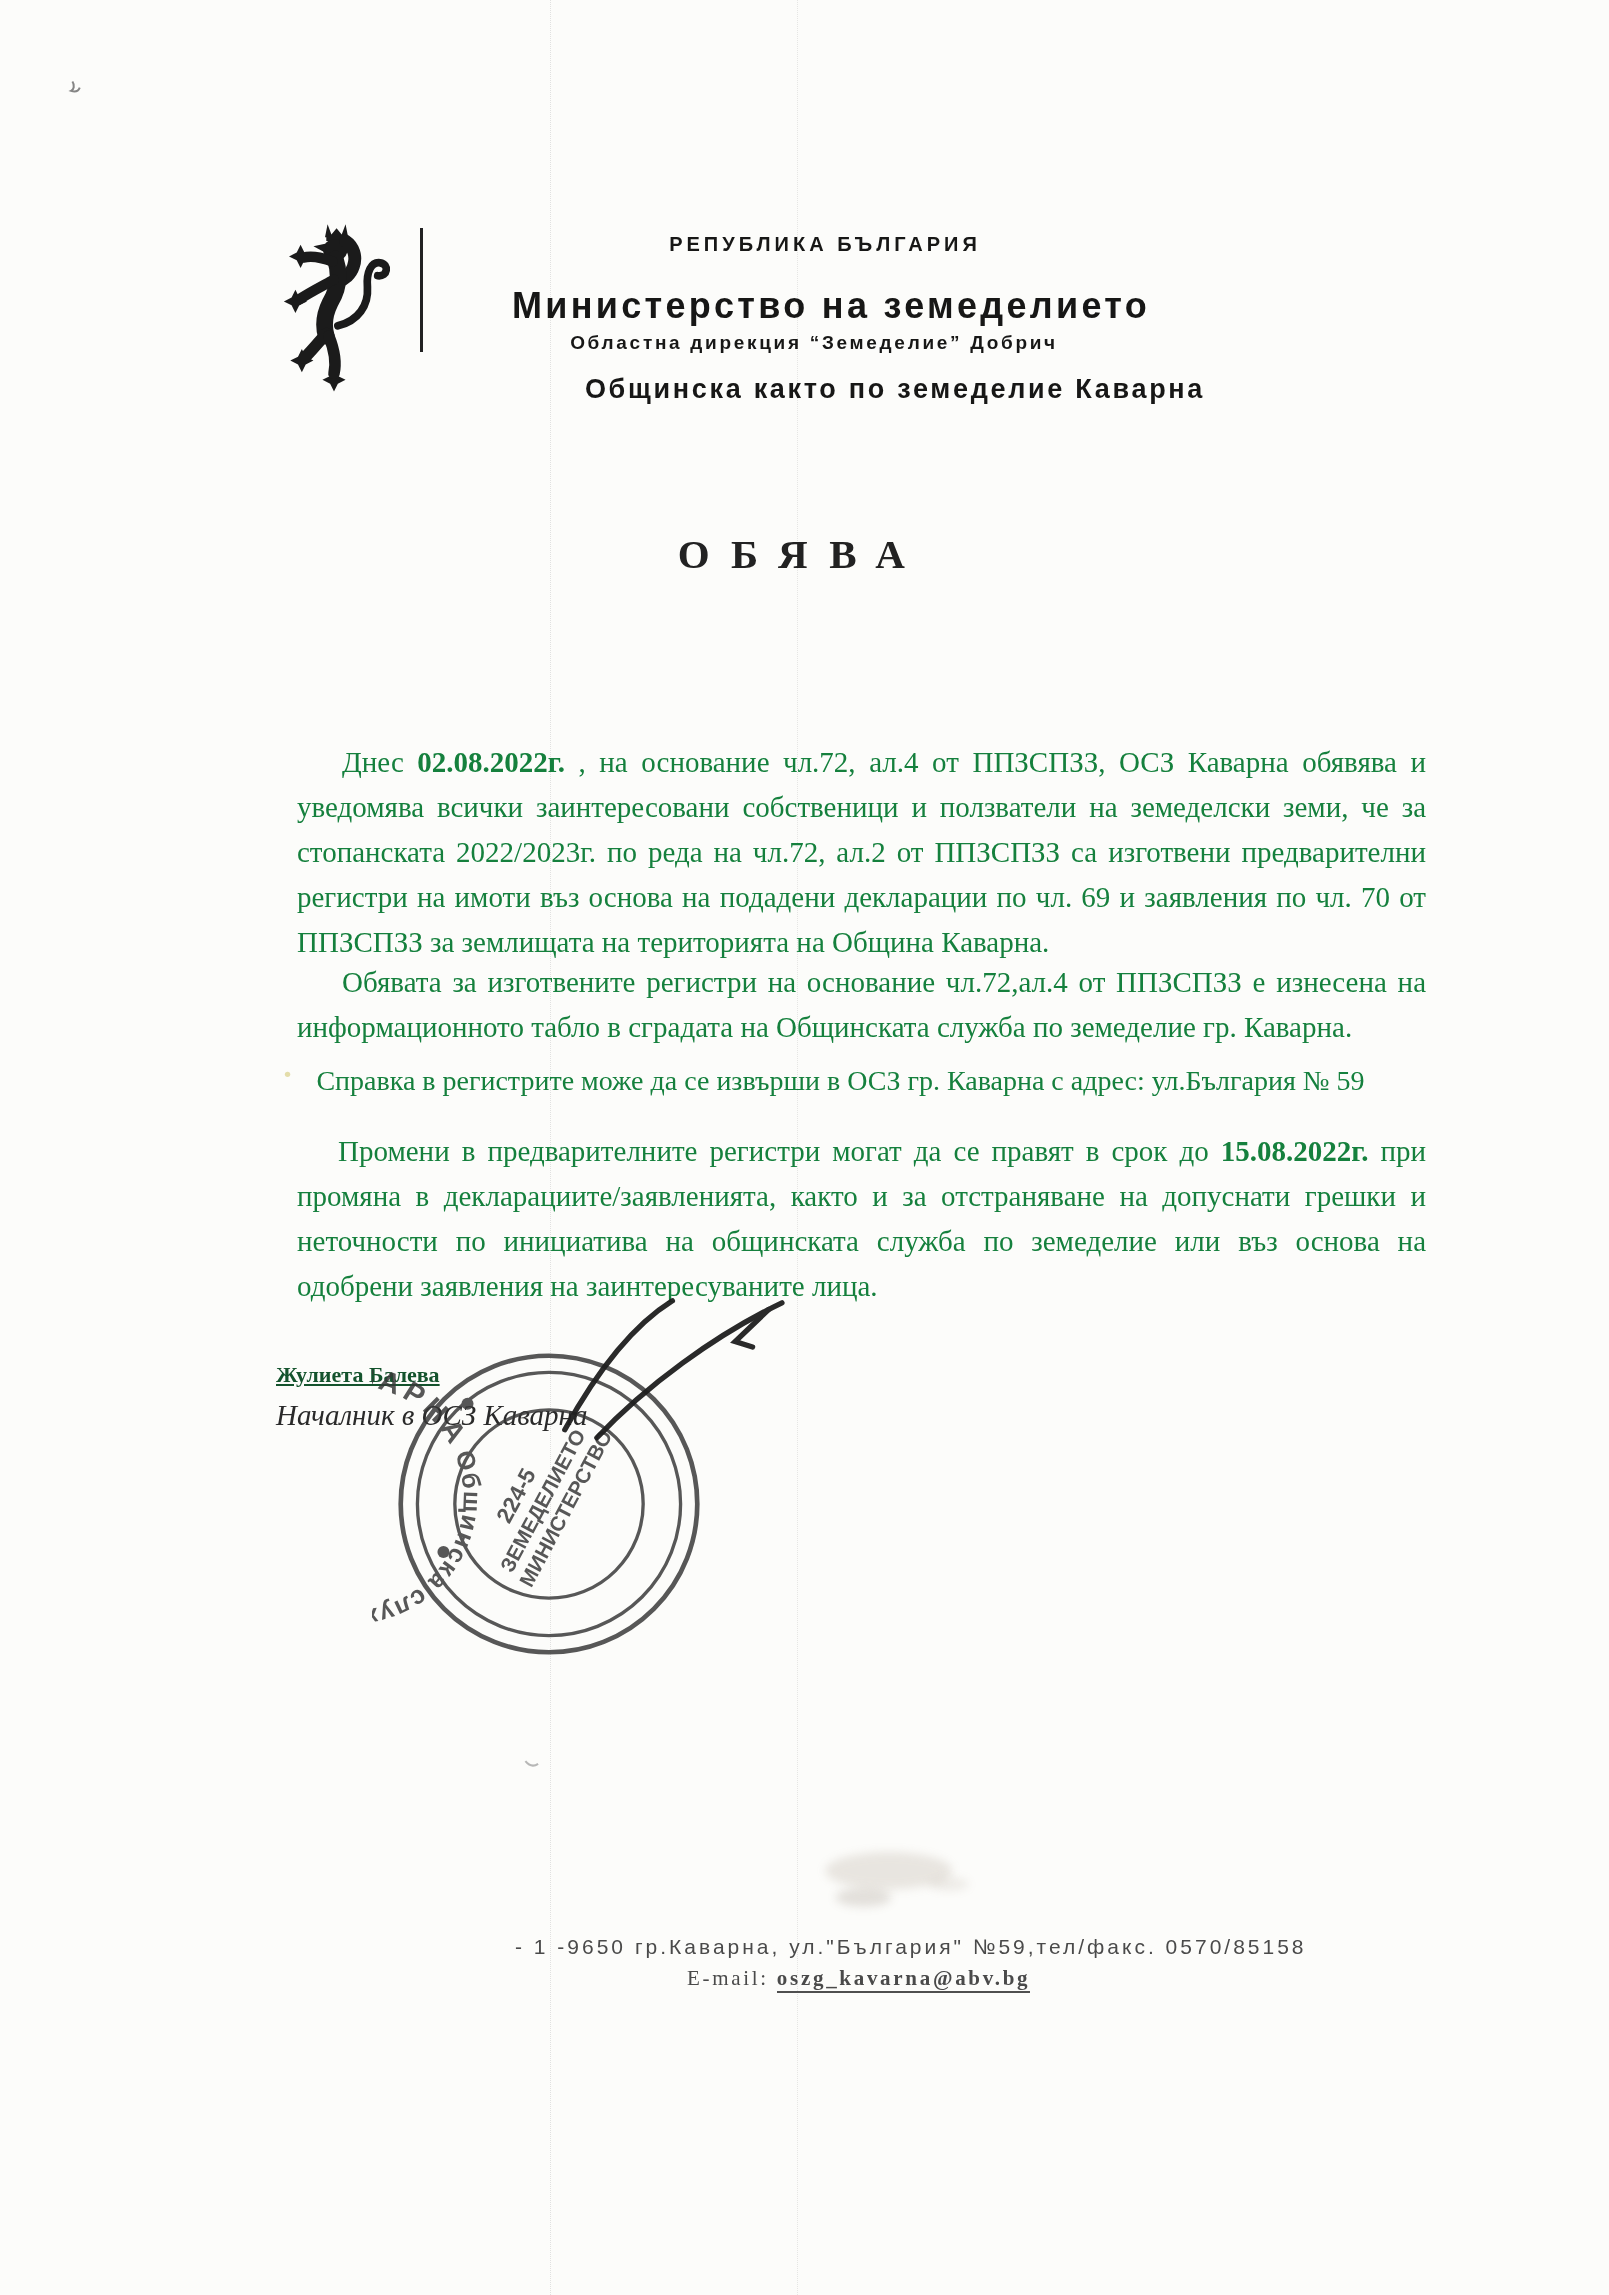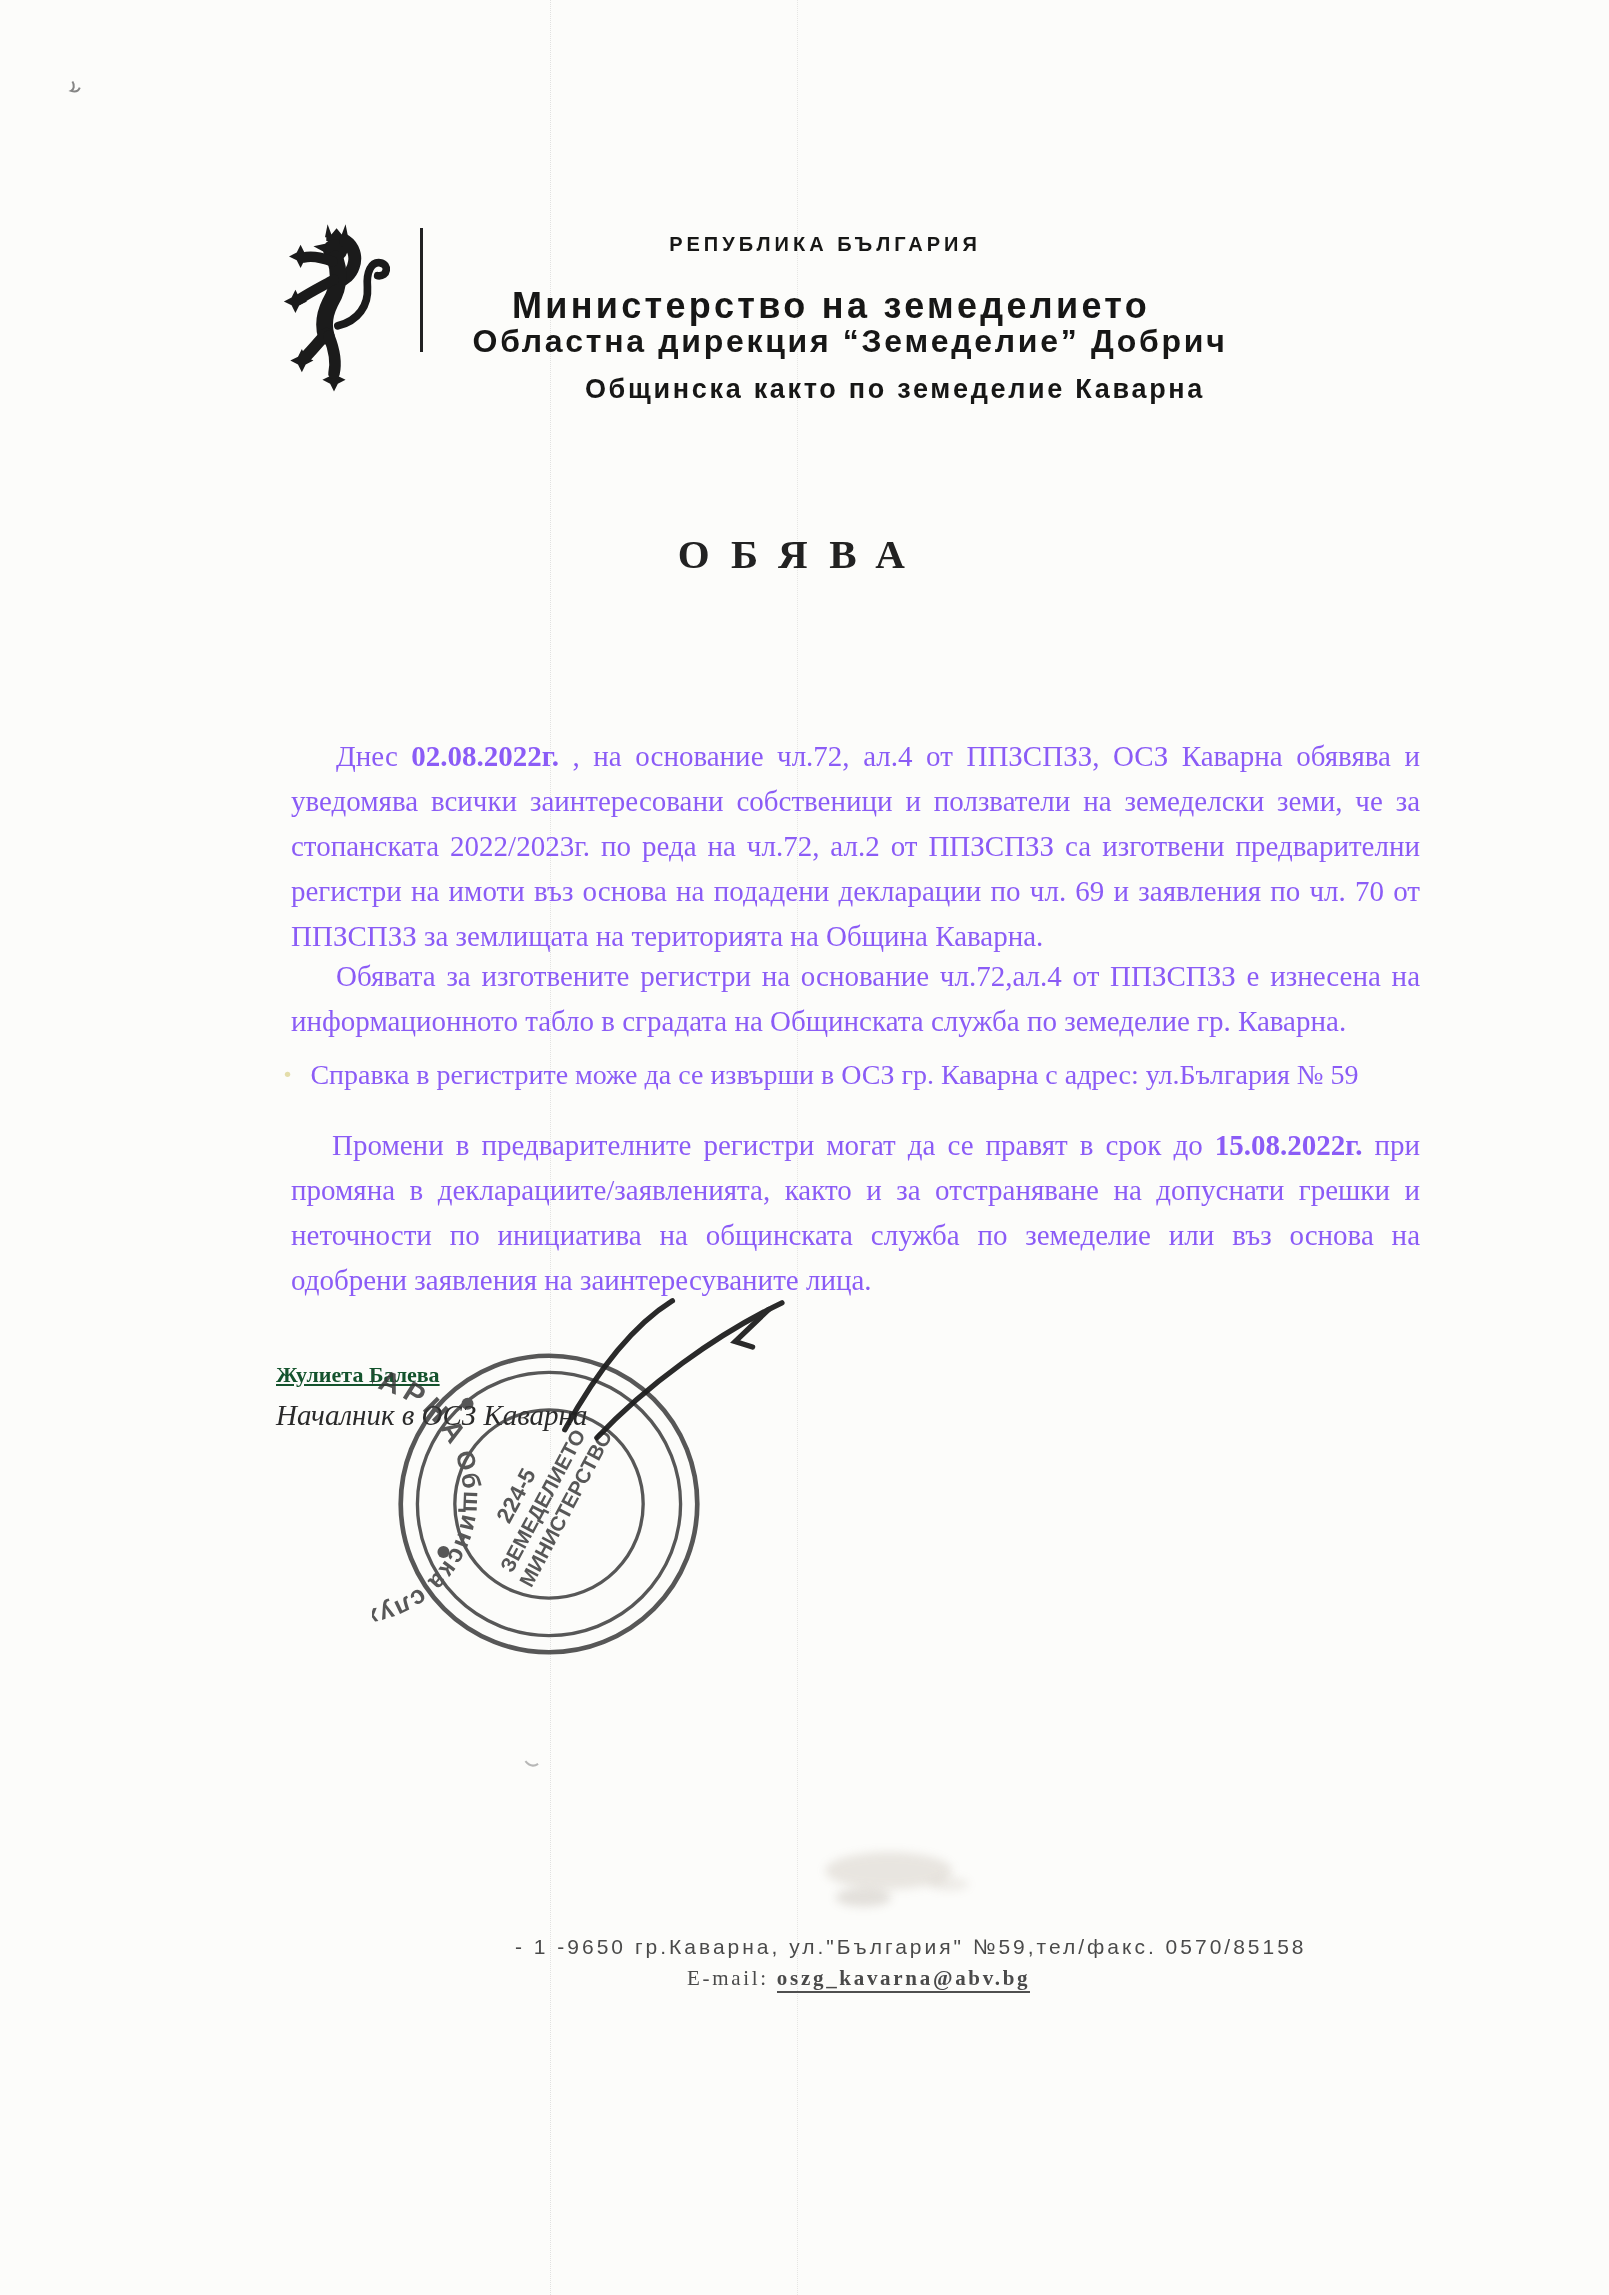"Областна дирекция “Земеделие” Добрич" .h3 { font-size: 32px -> 19px; margin-left: 36px -> none; top: 323px -> 332px }
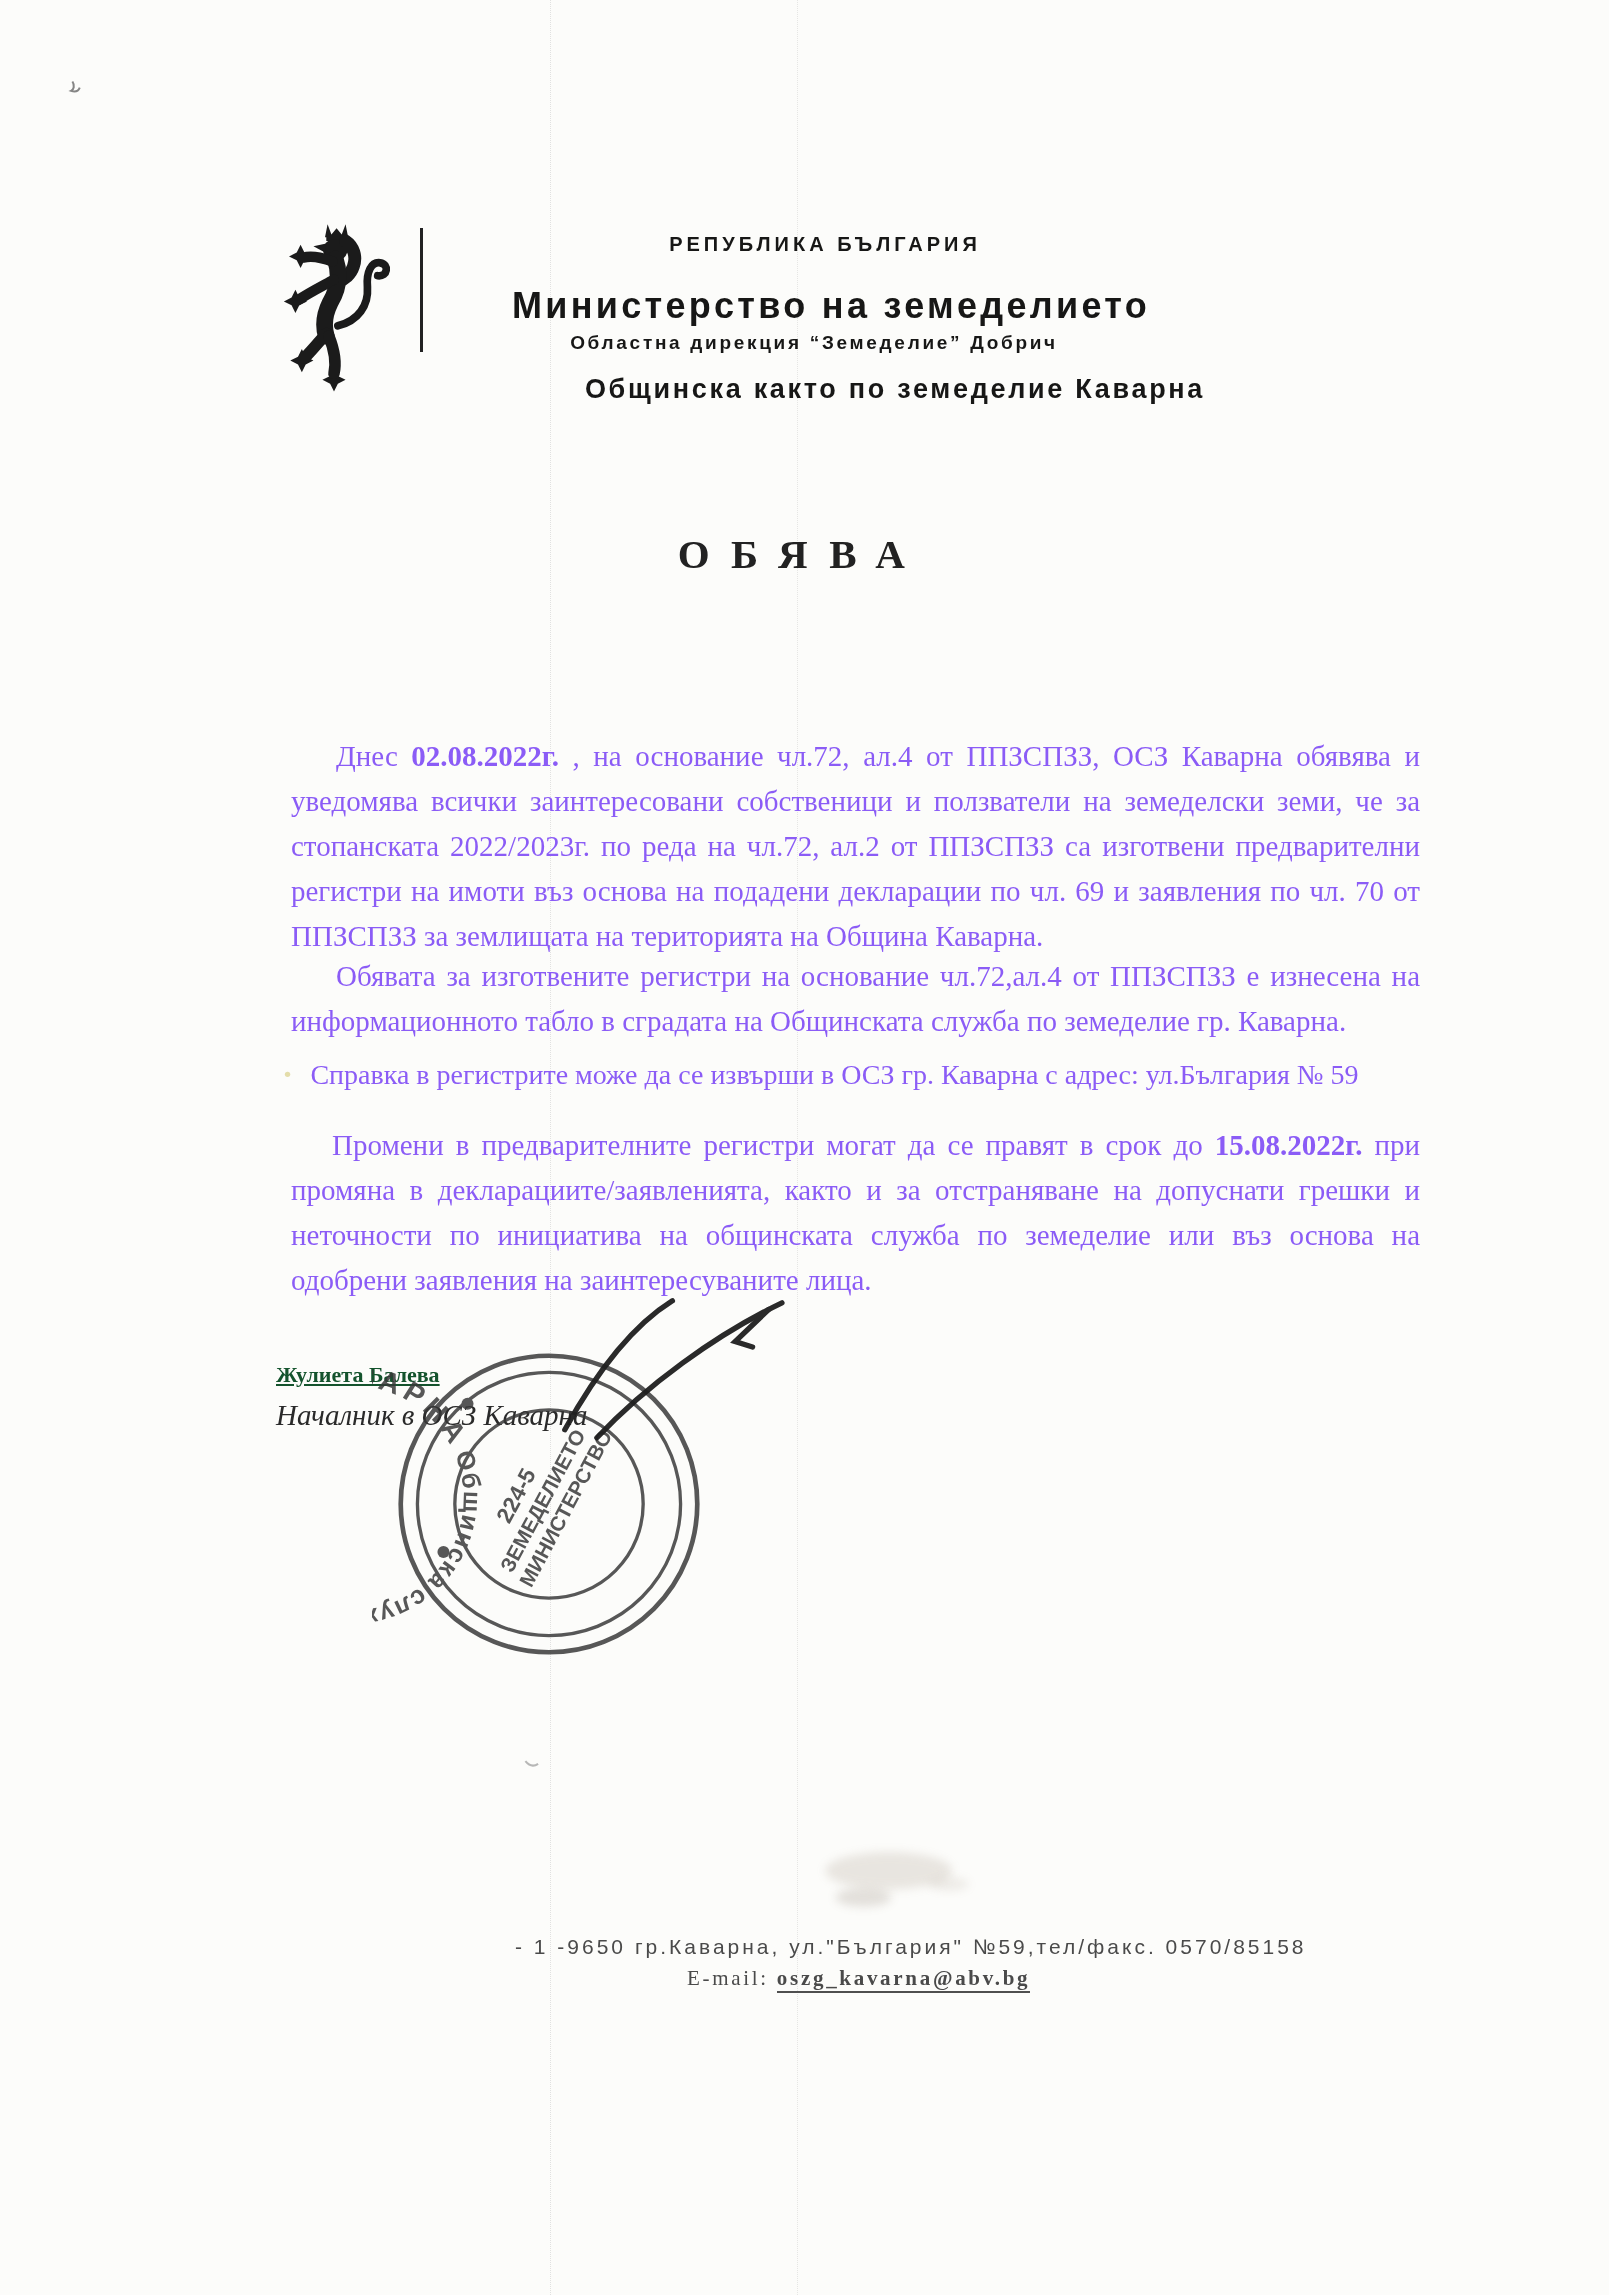"Днес 02.08.2022г. , на основание" .para { color: #8b5cf6 -> #15803d; margin: 12px -> 18px }
